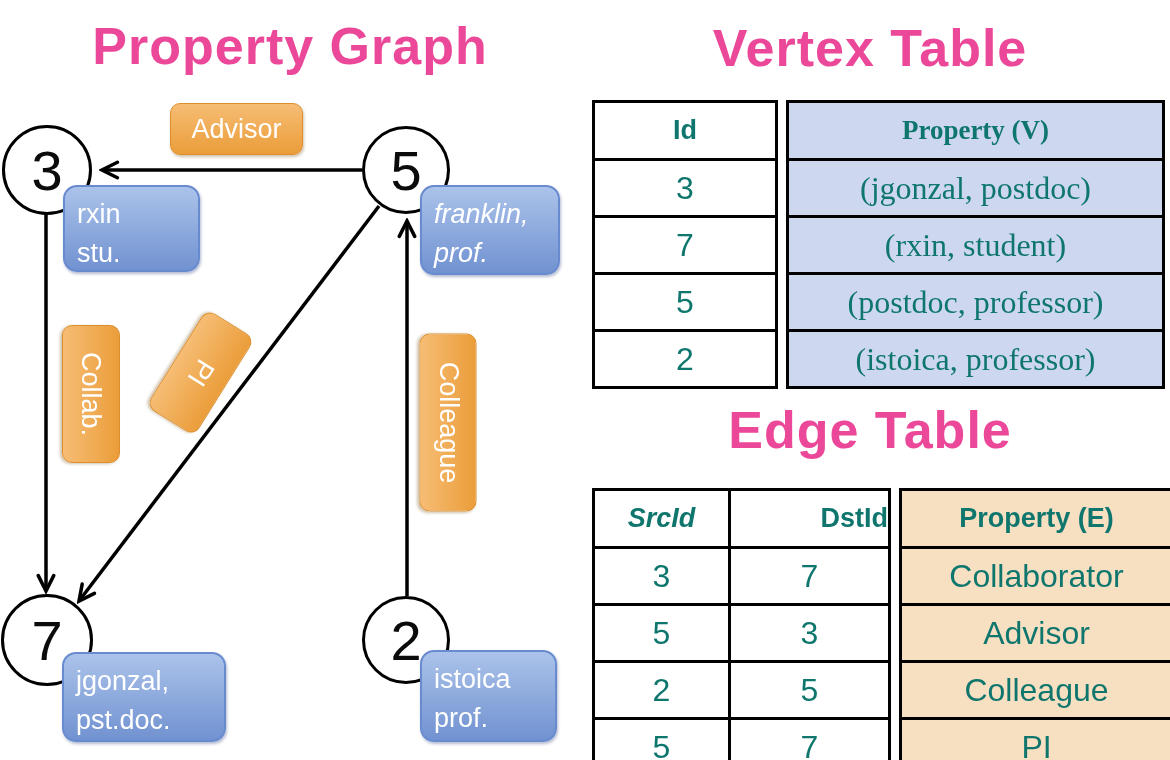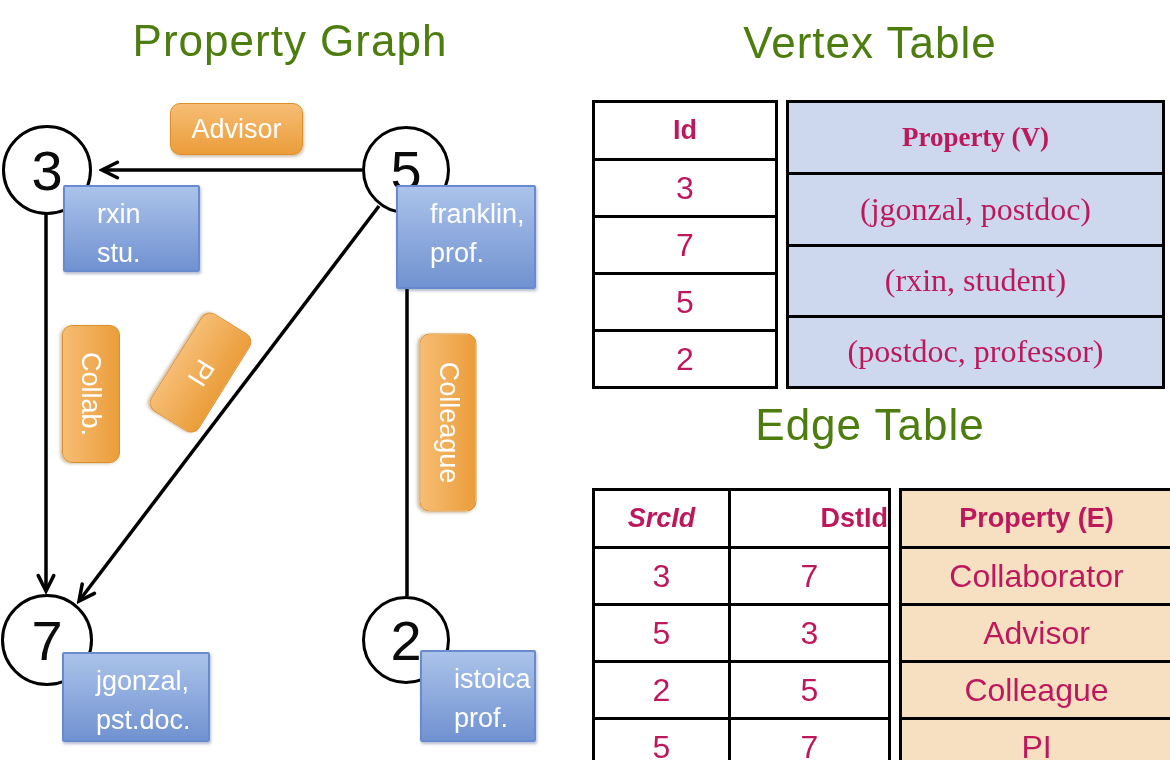"Property Graph" .big-title { color: #4d7c0f -> #ec4899; font-size: 44px -> 52px; font-weight: 400 -> 700 }
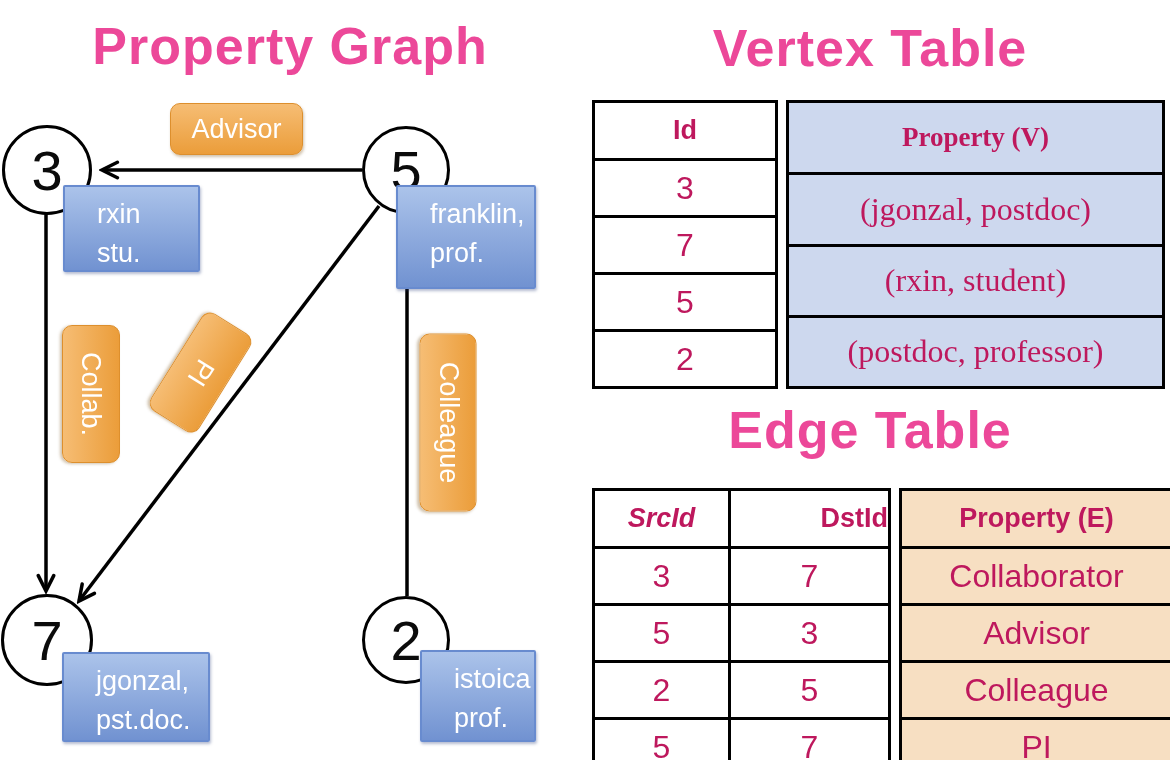"Id" table.tbl td { color: #be185d -> #0f766e }
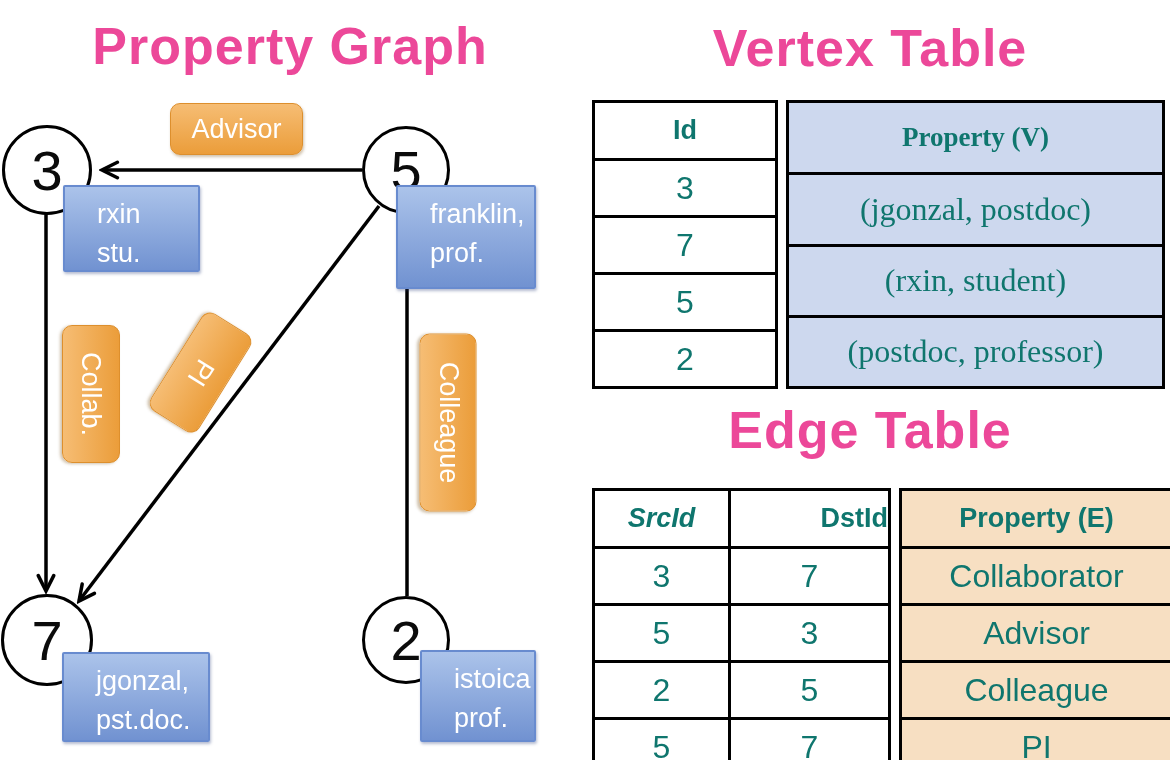"rxin" .vlabel { border-radius: 2px -> 14px; padding: 8px 8px 8px 32px -> 8px 8px 8px 12px }
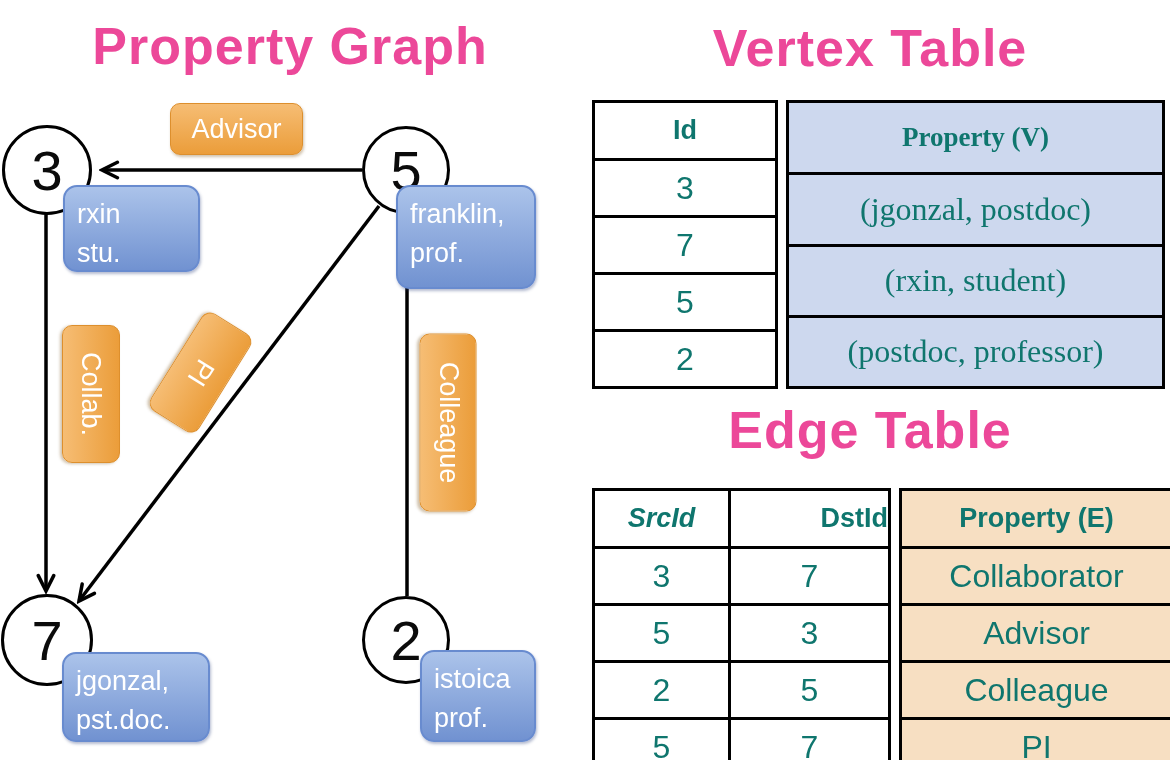"franklin," div.vlabel { font-style: none -> italic; height: 104px -> 90px; left: 396px -> 420px }
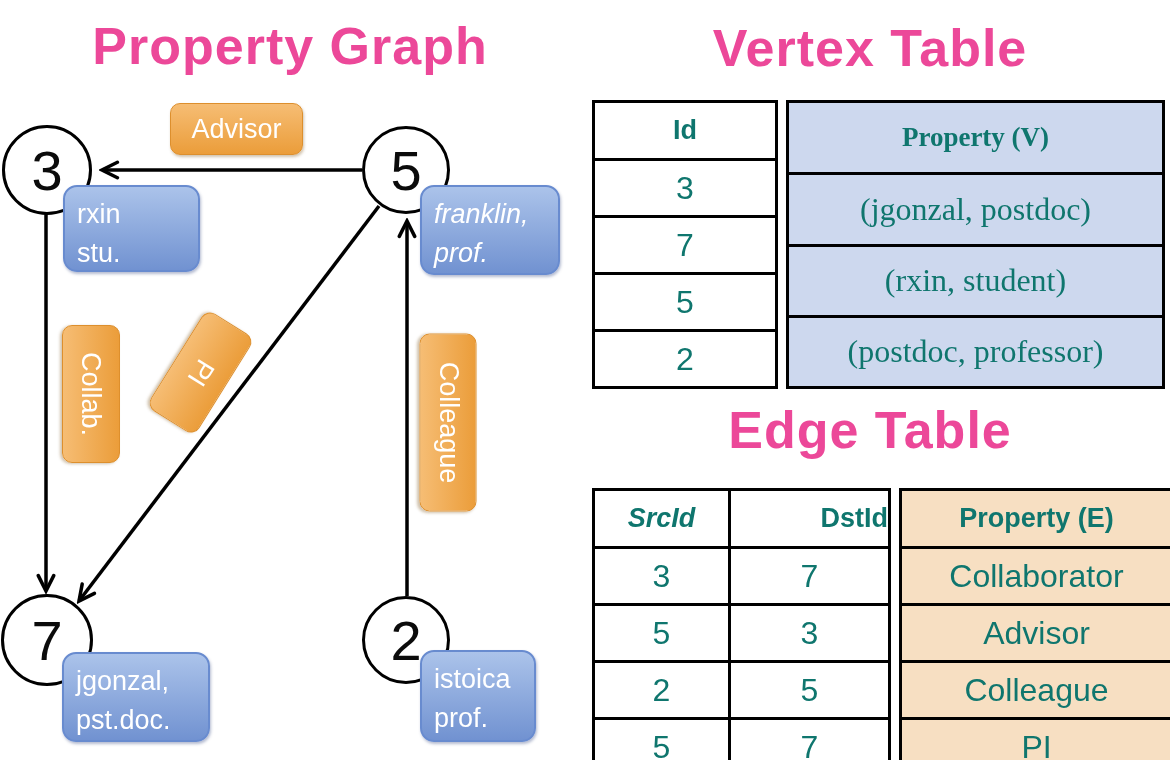"(istoica, professor)" tr { html: none -> <tr> <td>(istoica, professor)</td> </tr> }
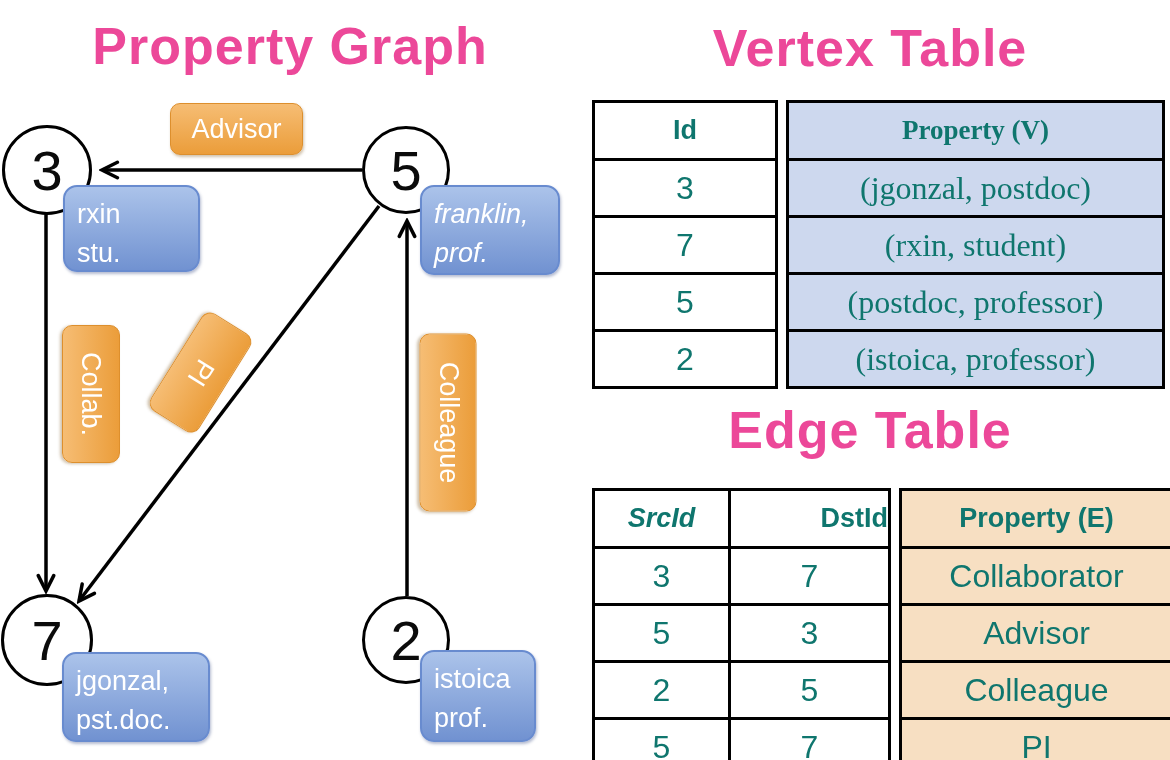"jgonzal," div.vlabel { width: 148px -> 164px }
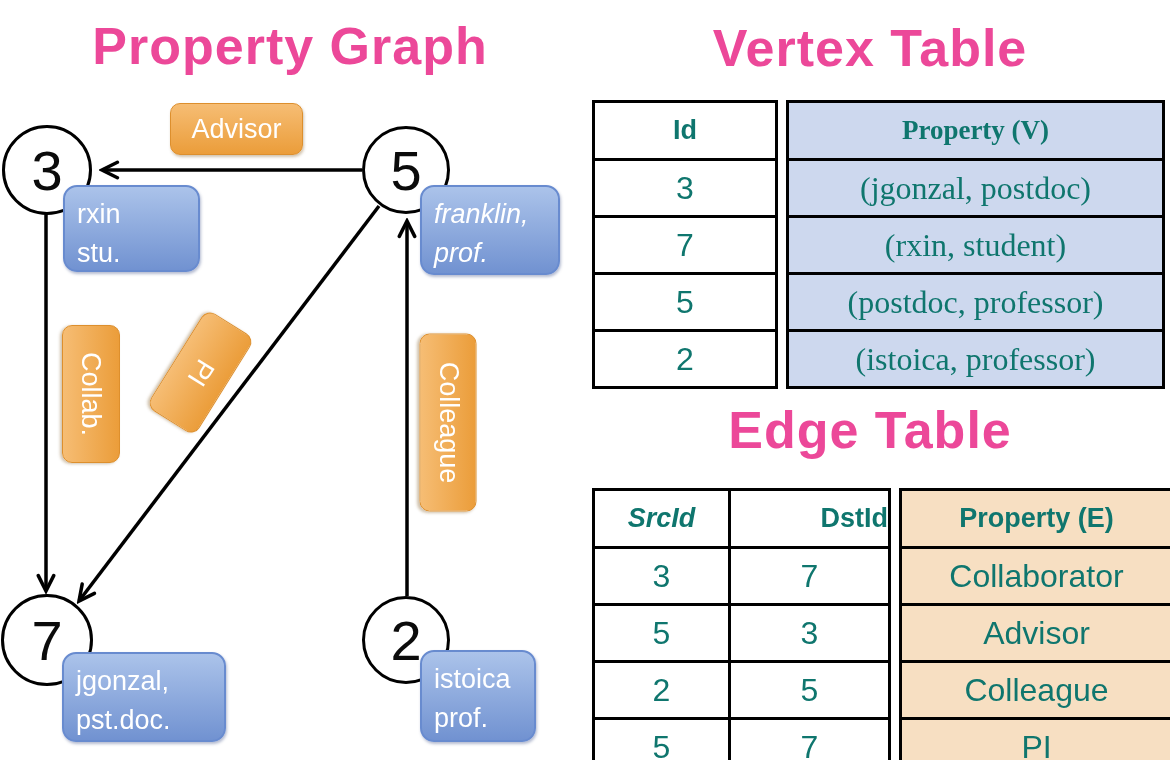"istoica" div.vlabel { width: 116px -> 137px }
